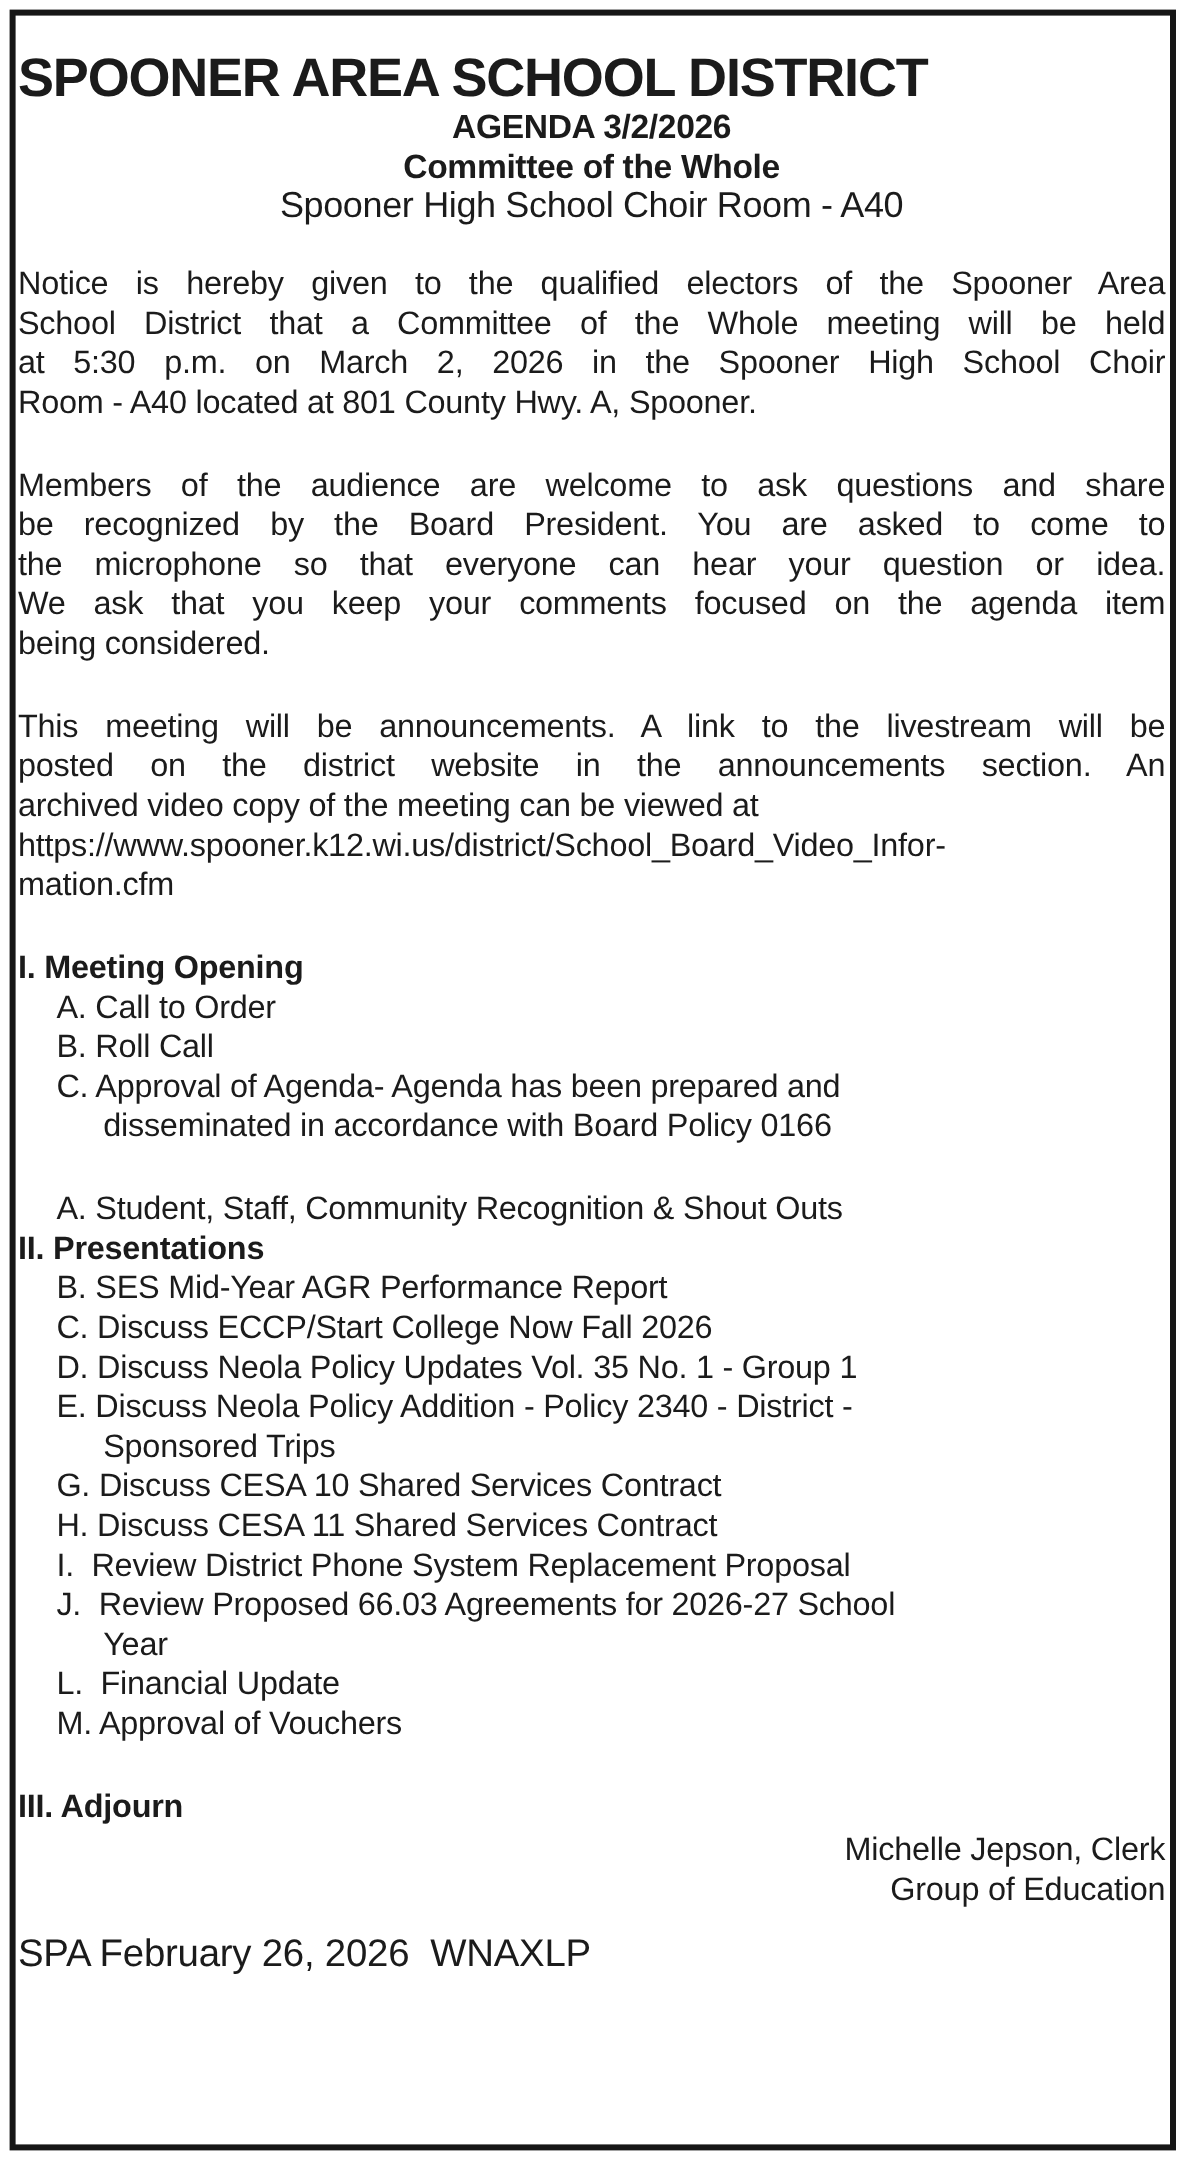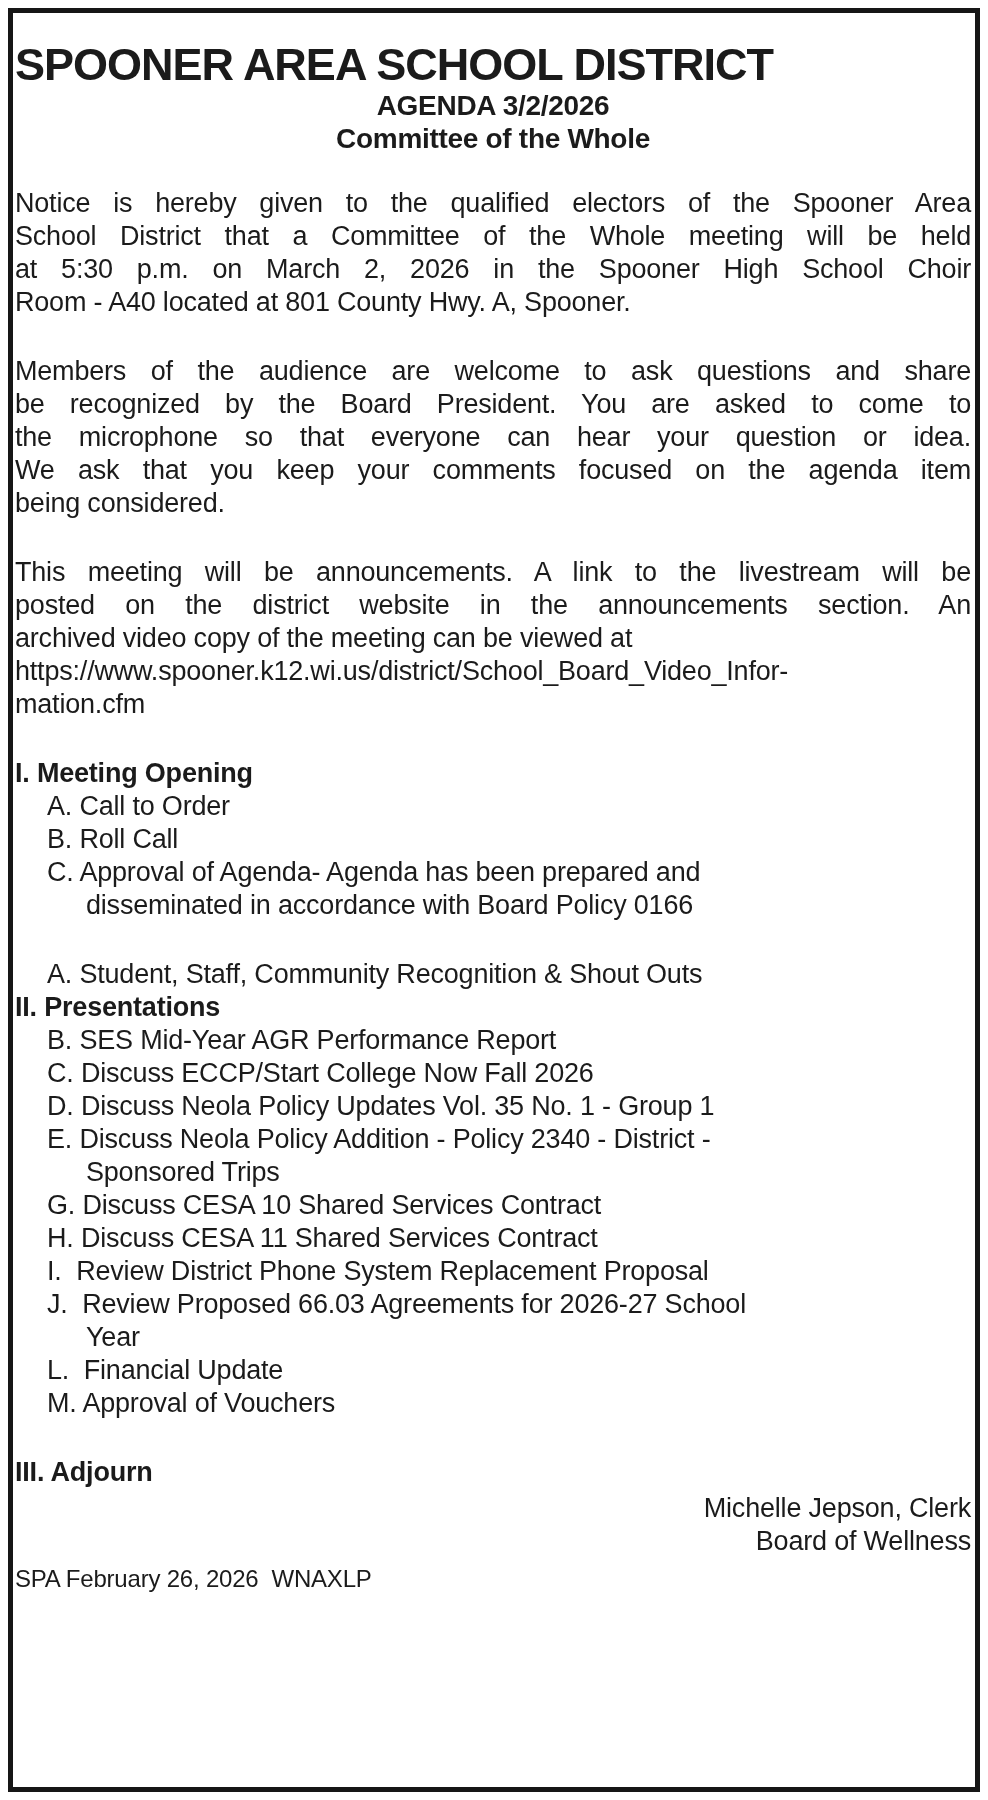"Spooner High School Choir Room" div.sub { html: none -> <div>Spooner High School Choir Room - A40</div> }
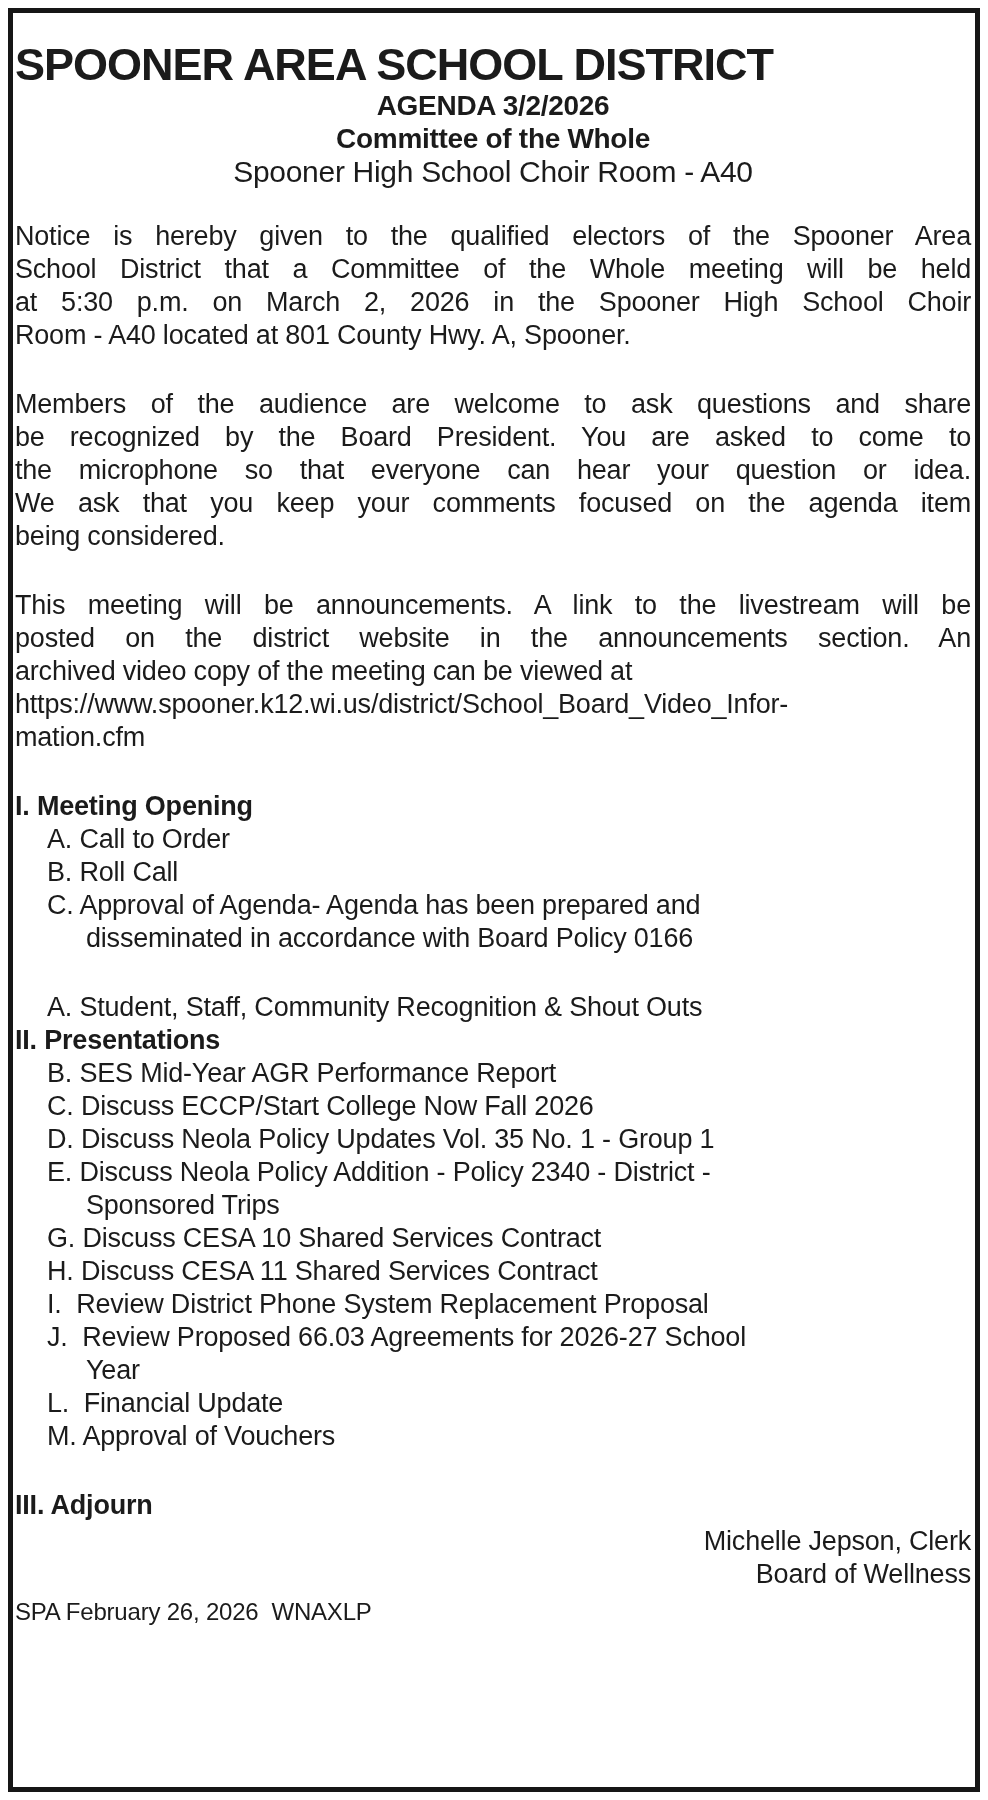"Board of Wellness" div.ln { text: Board of Wellness -> Group of Education }
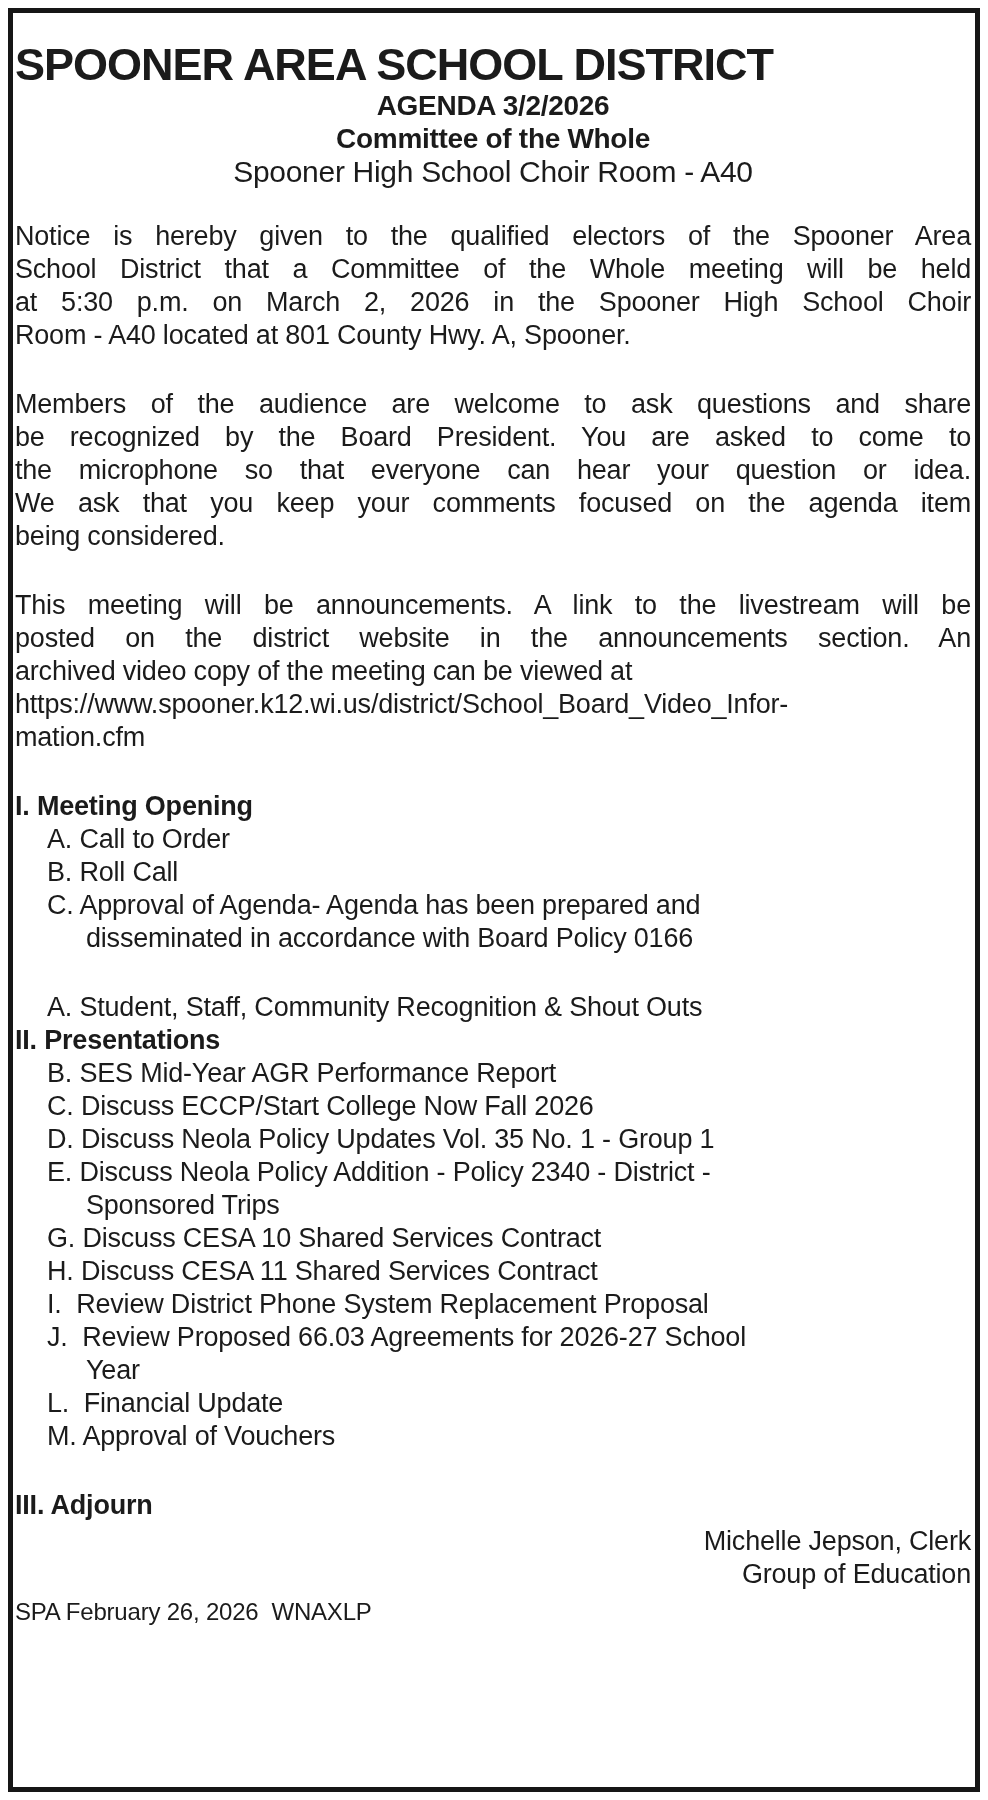"SPA February 26, 2026 WNAXLP" .footer { font-size: 24px -> 32px; margin-top: 6px -> 21px }
